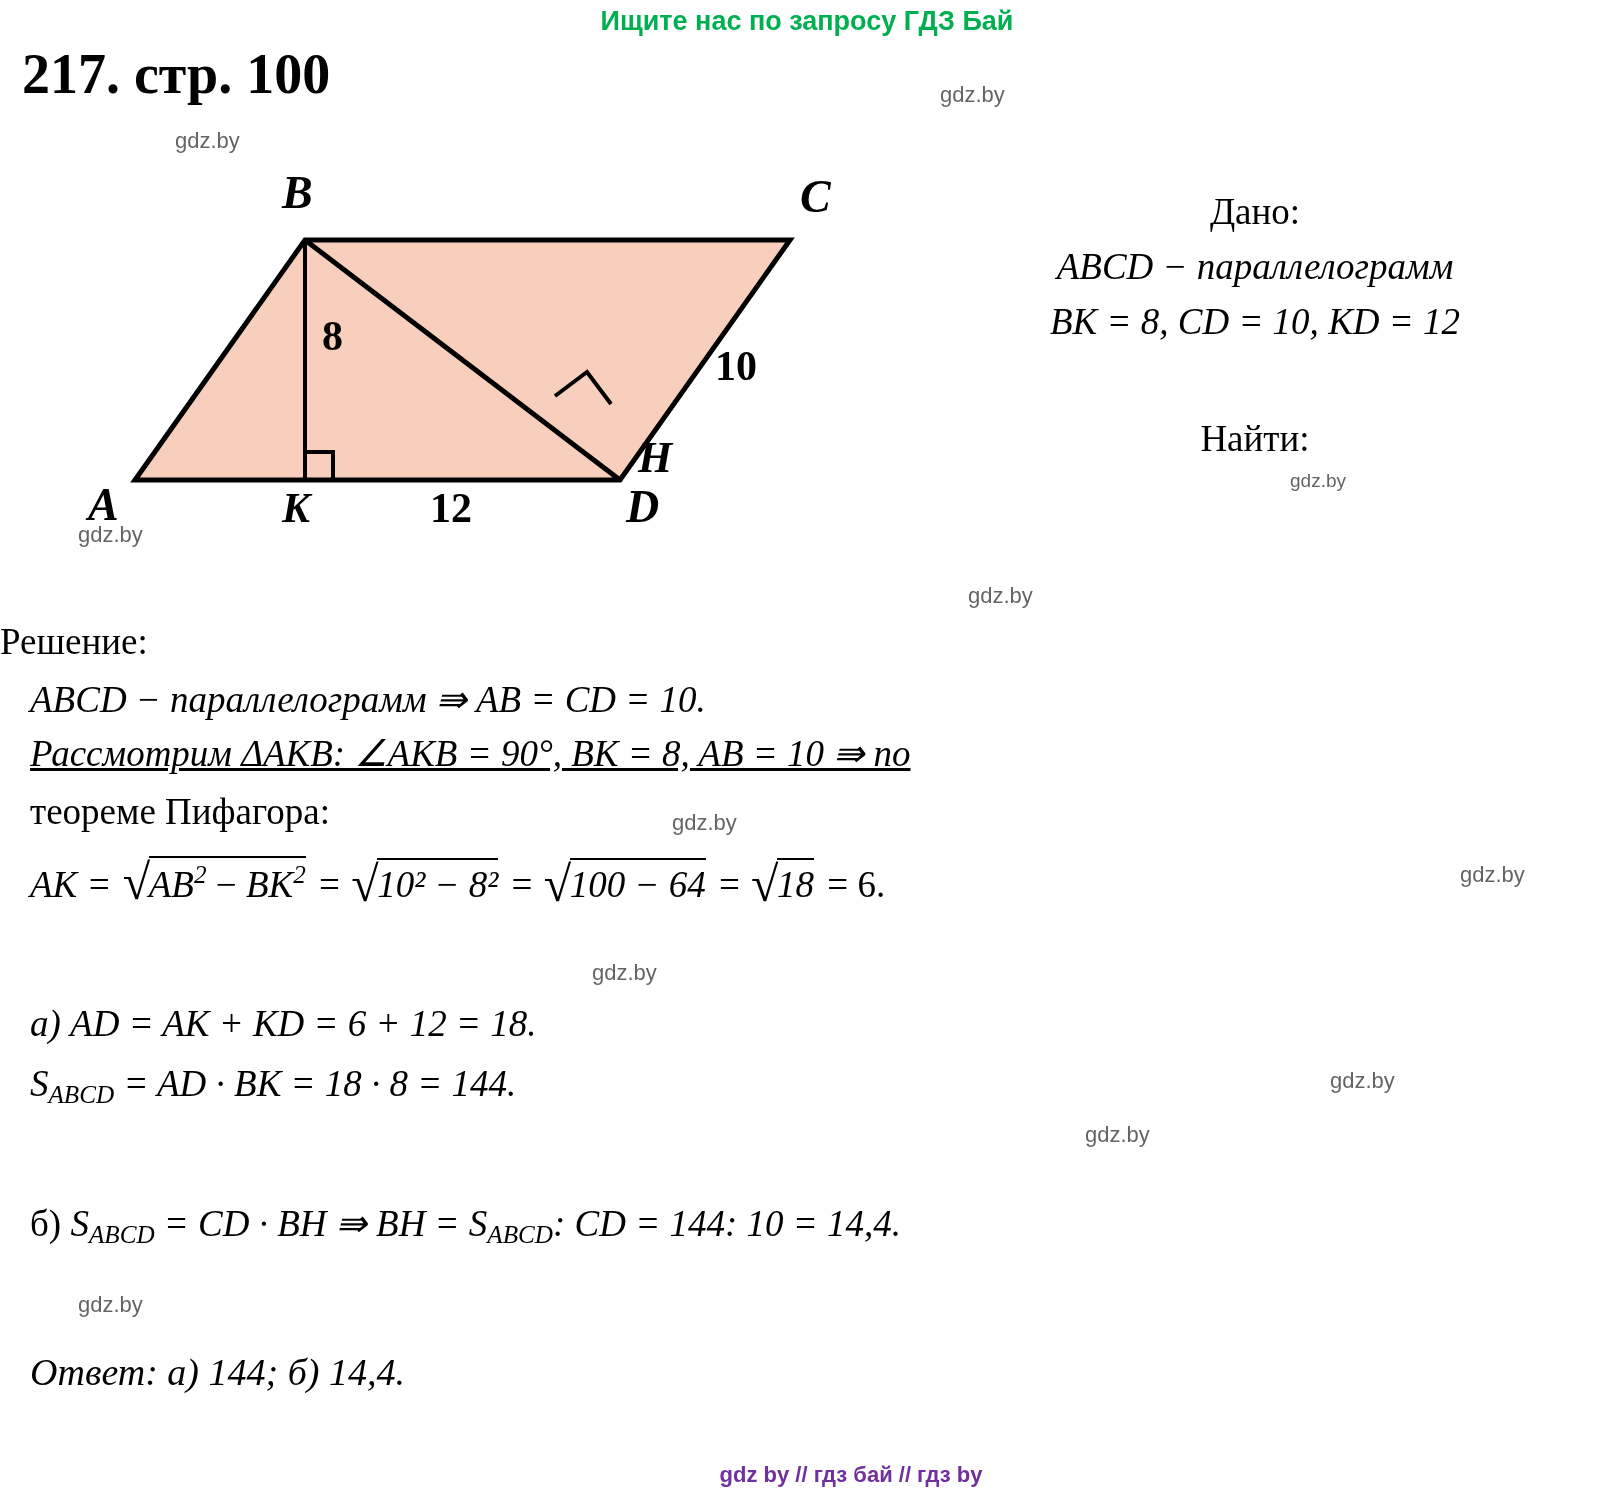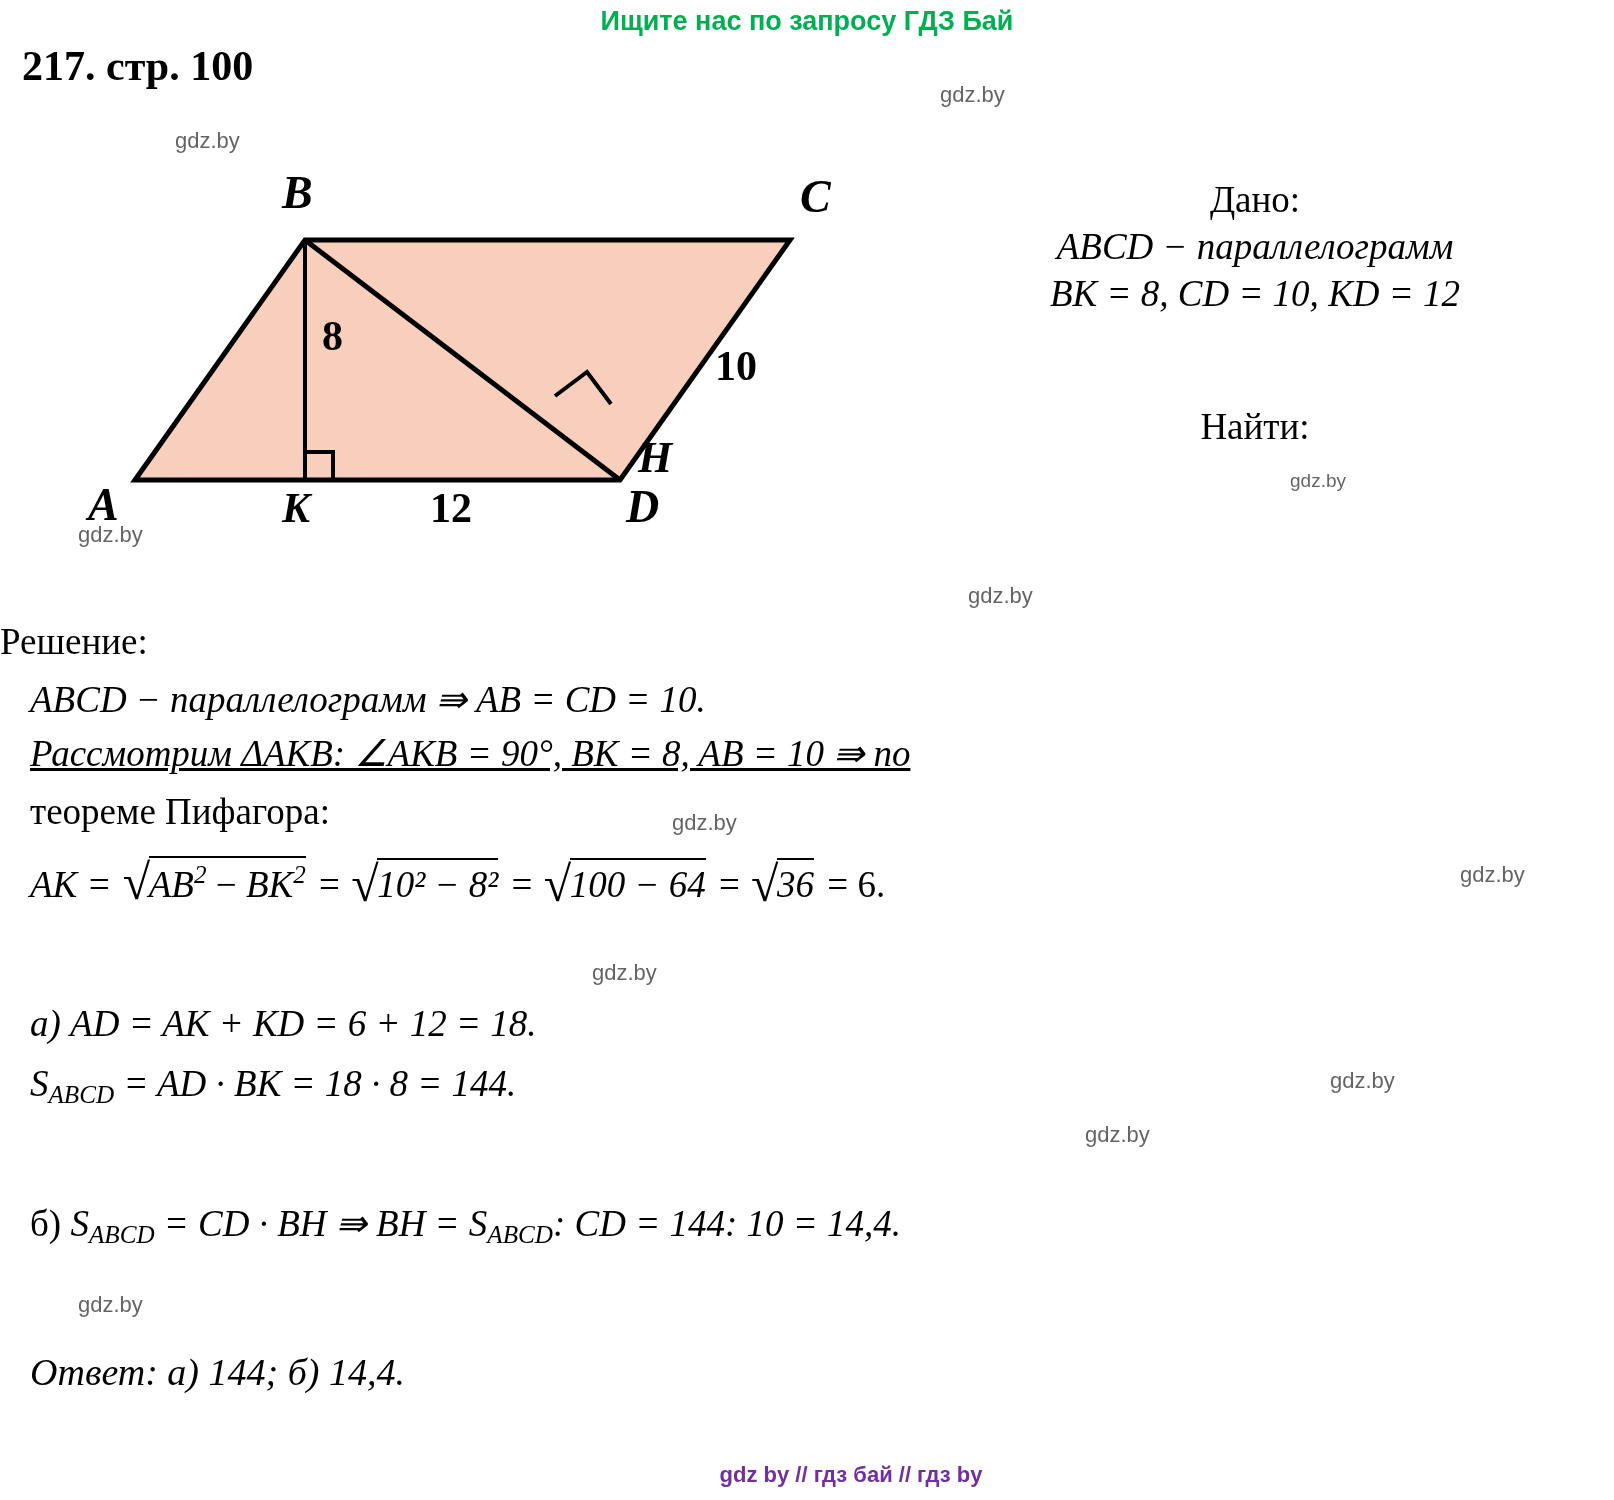"217. стр. 100" .task-number { font-size: 42px -> 56px }
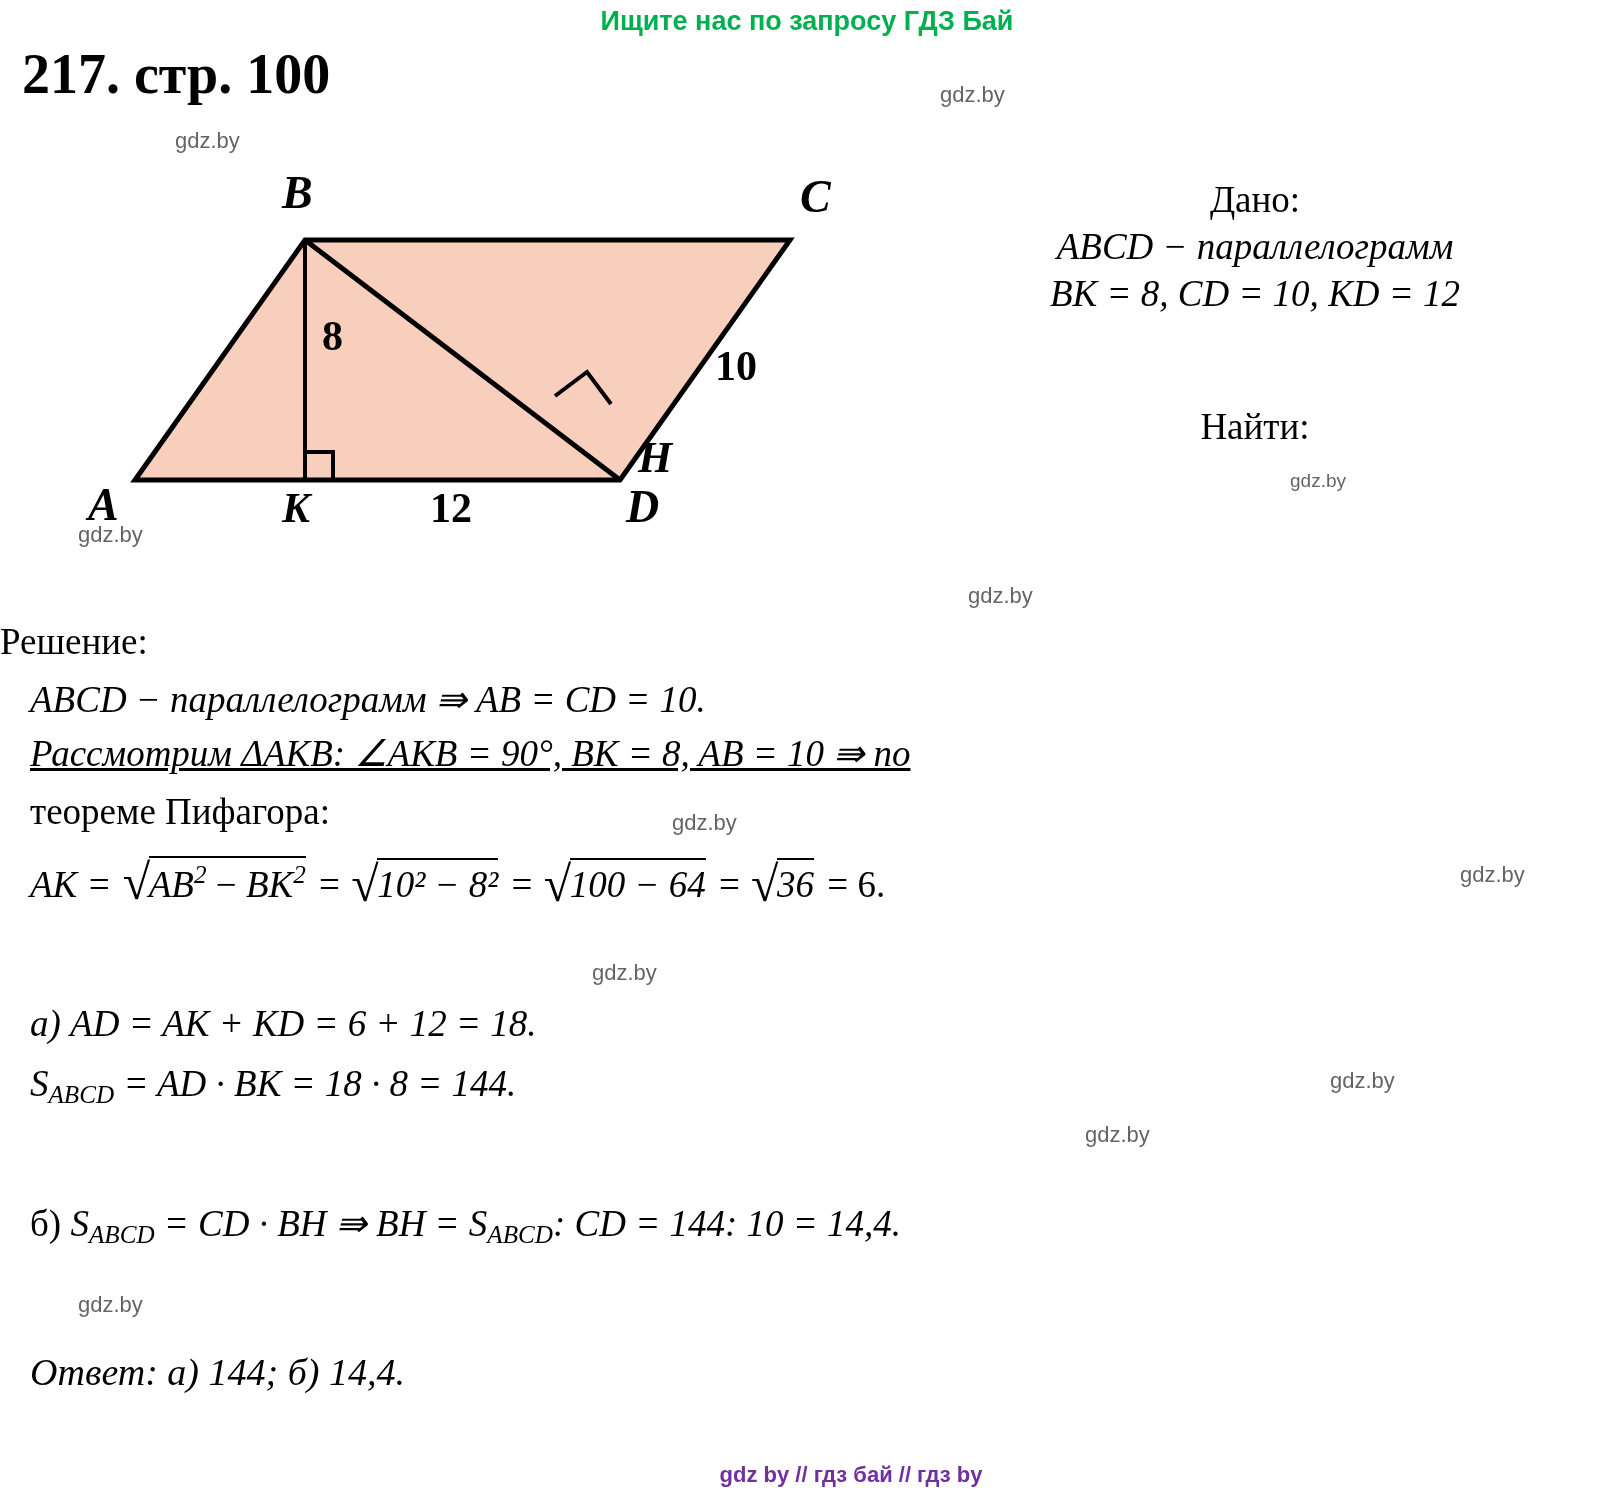"Дано:" .given-line { margin-top: none -> 12px }
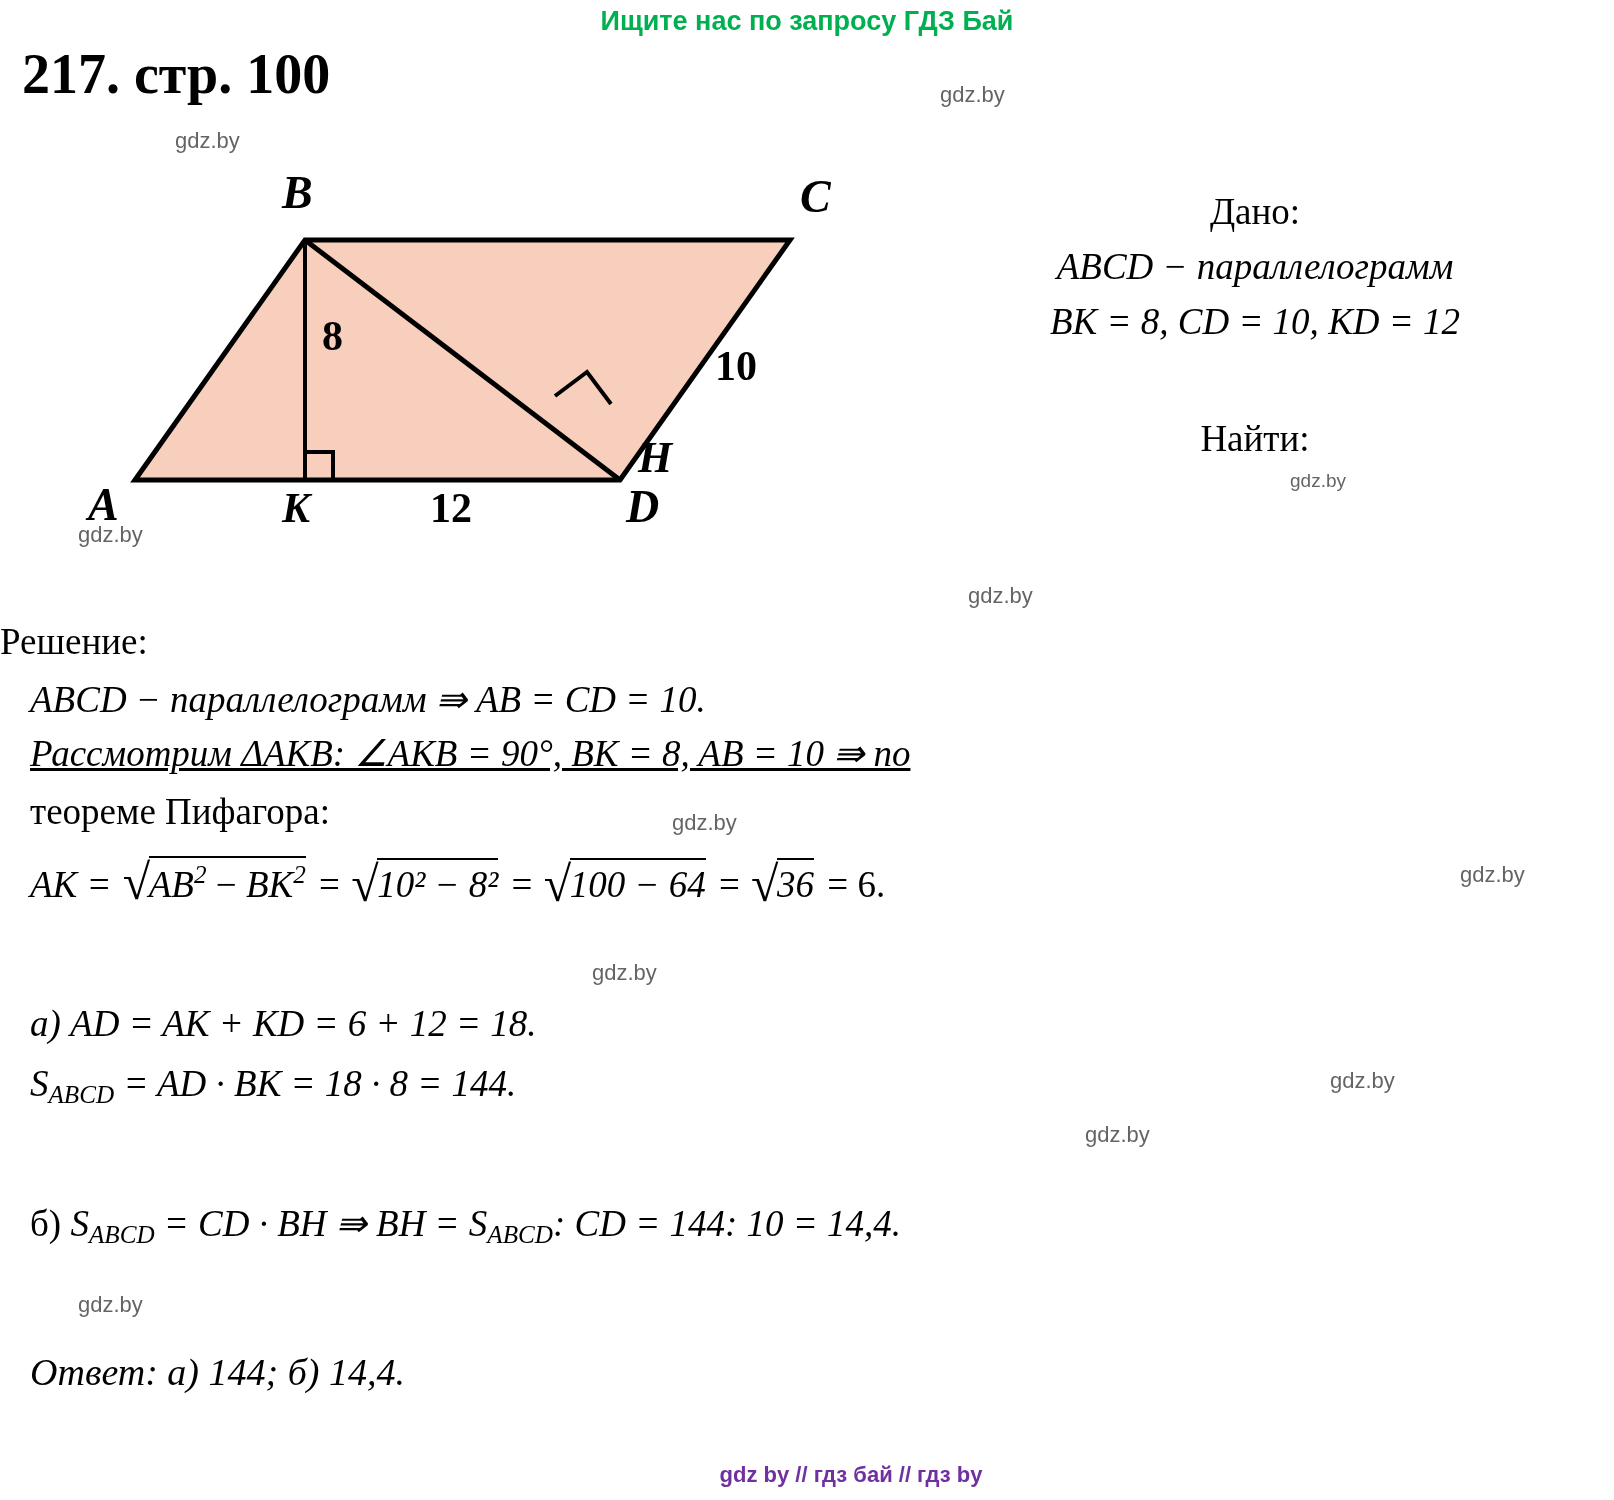"36" span { text: 36 -> 18 }
